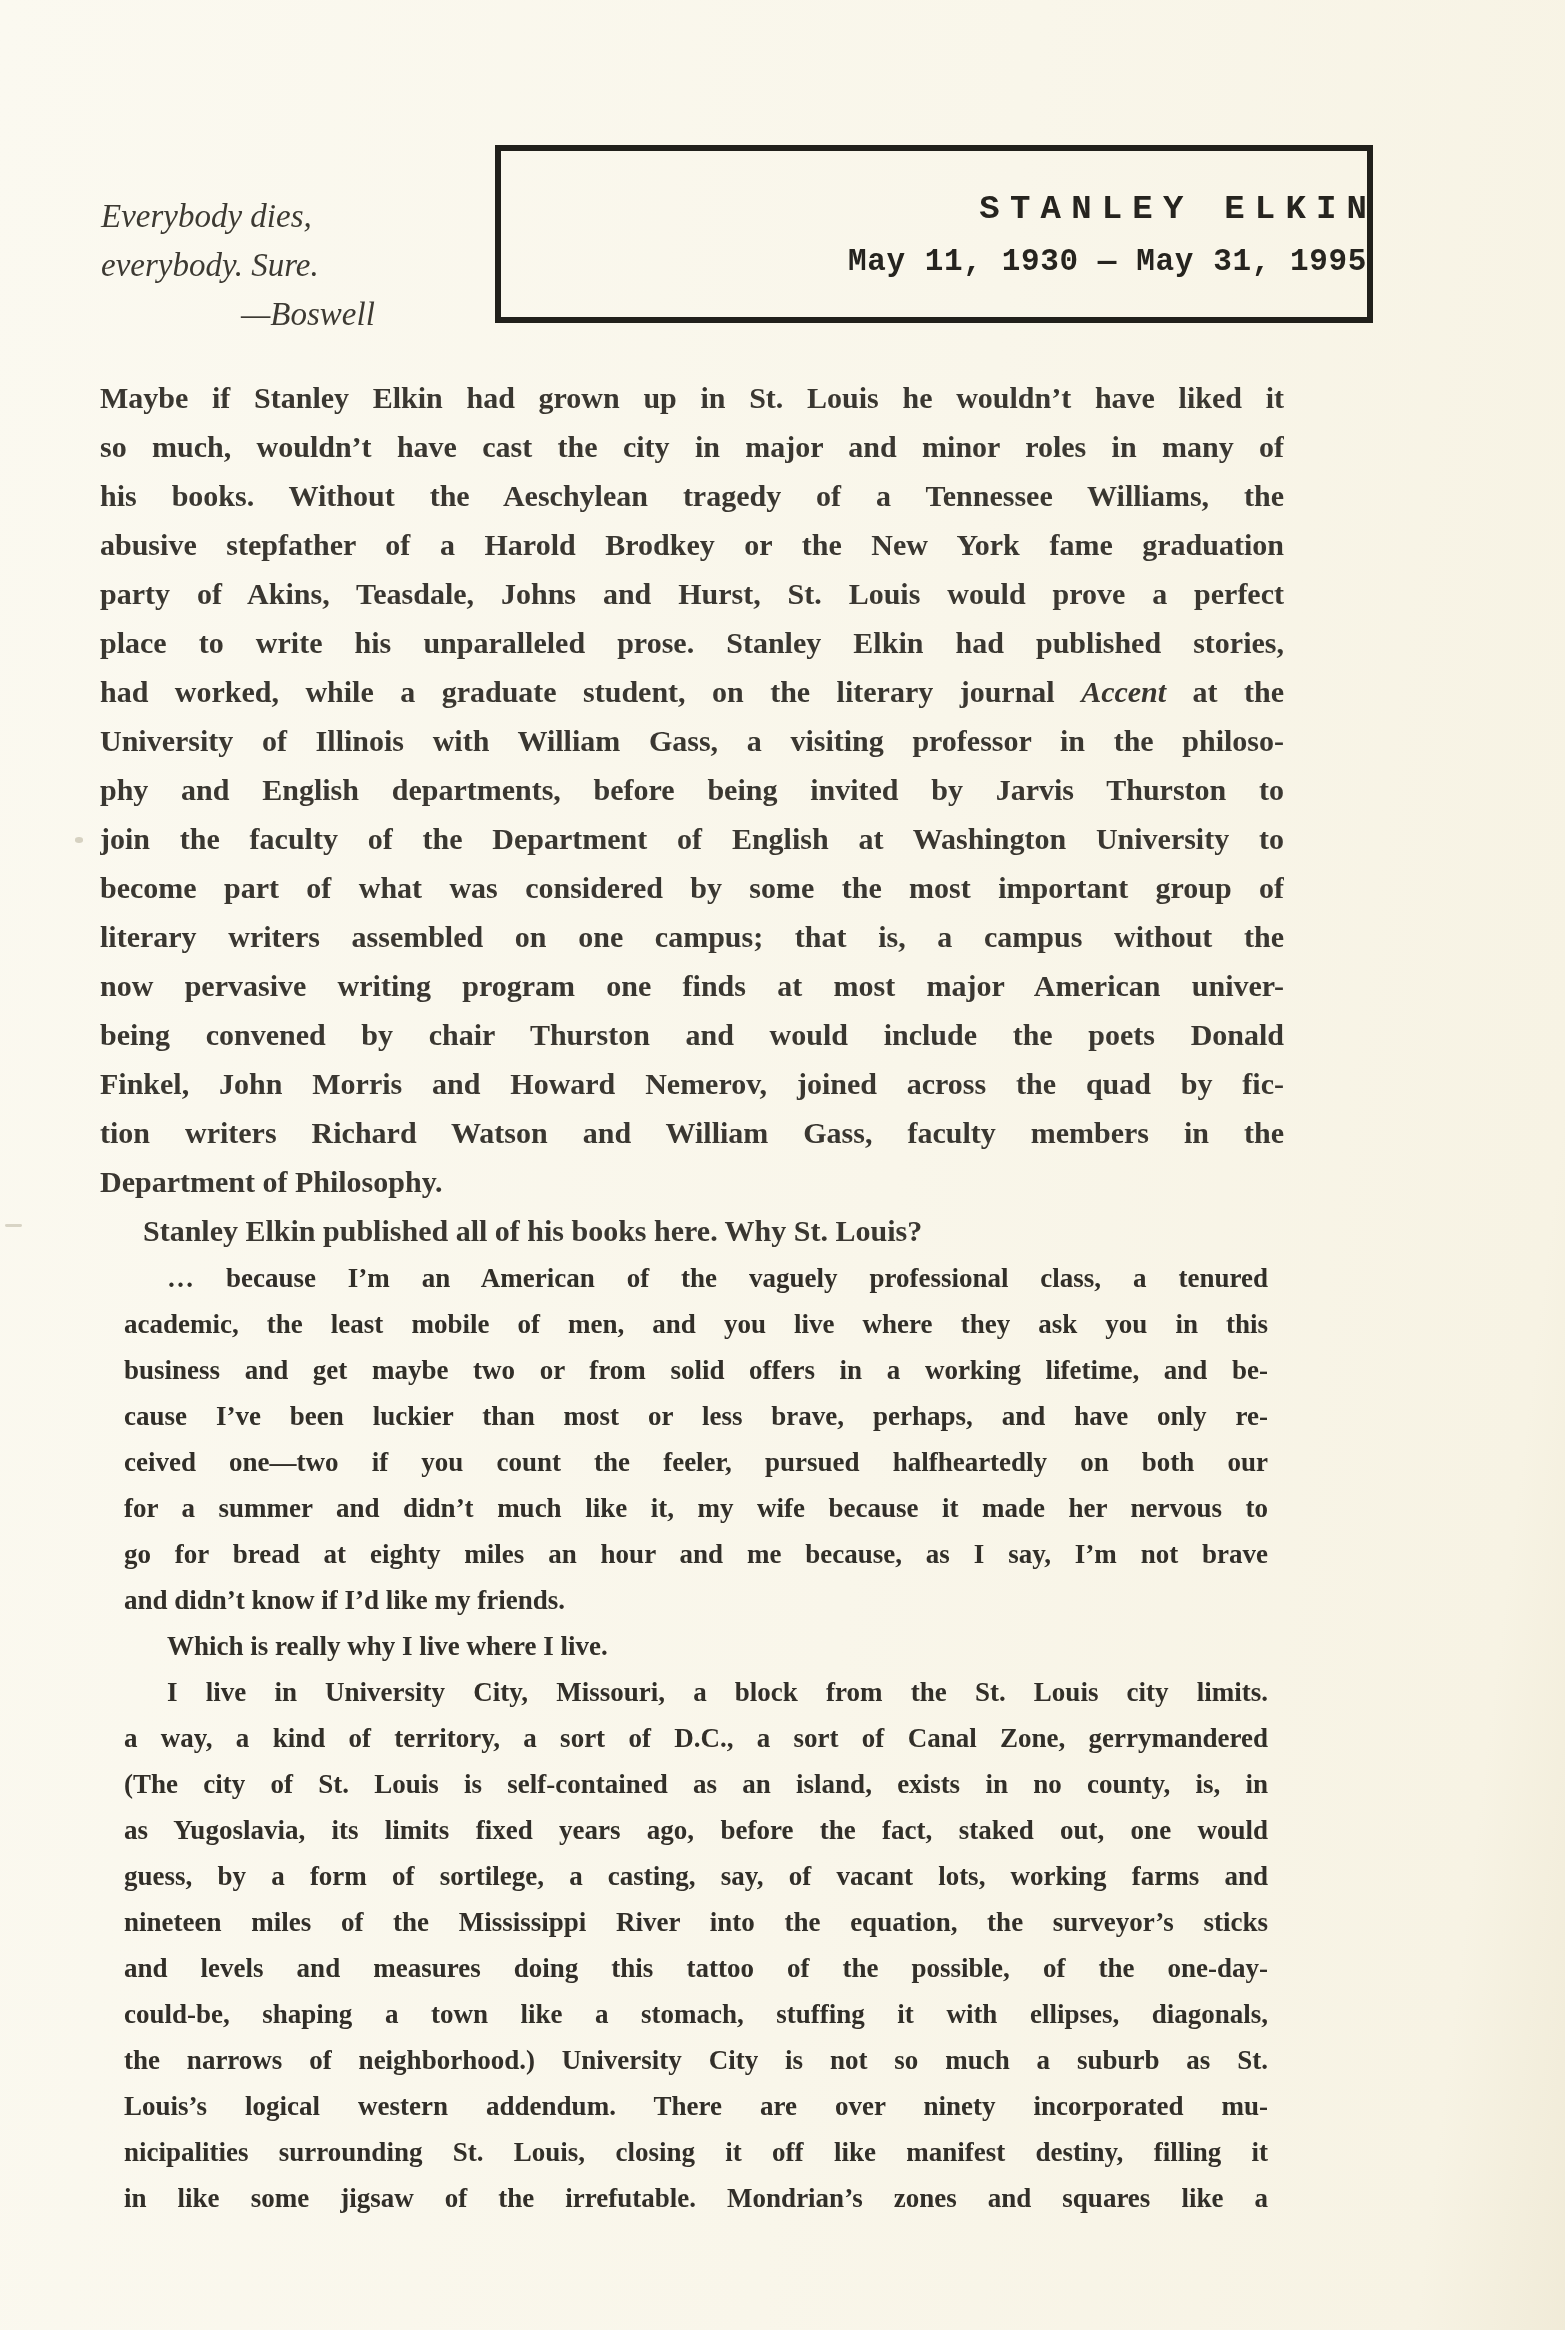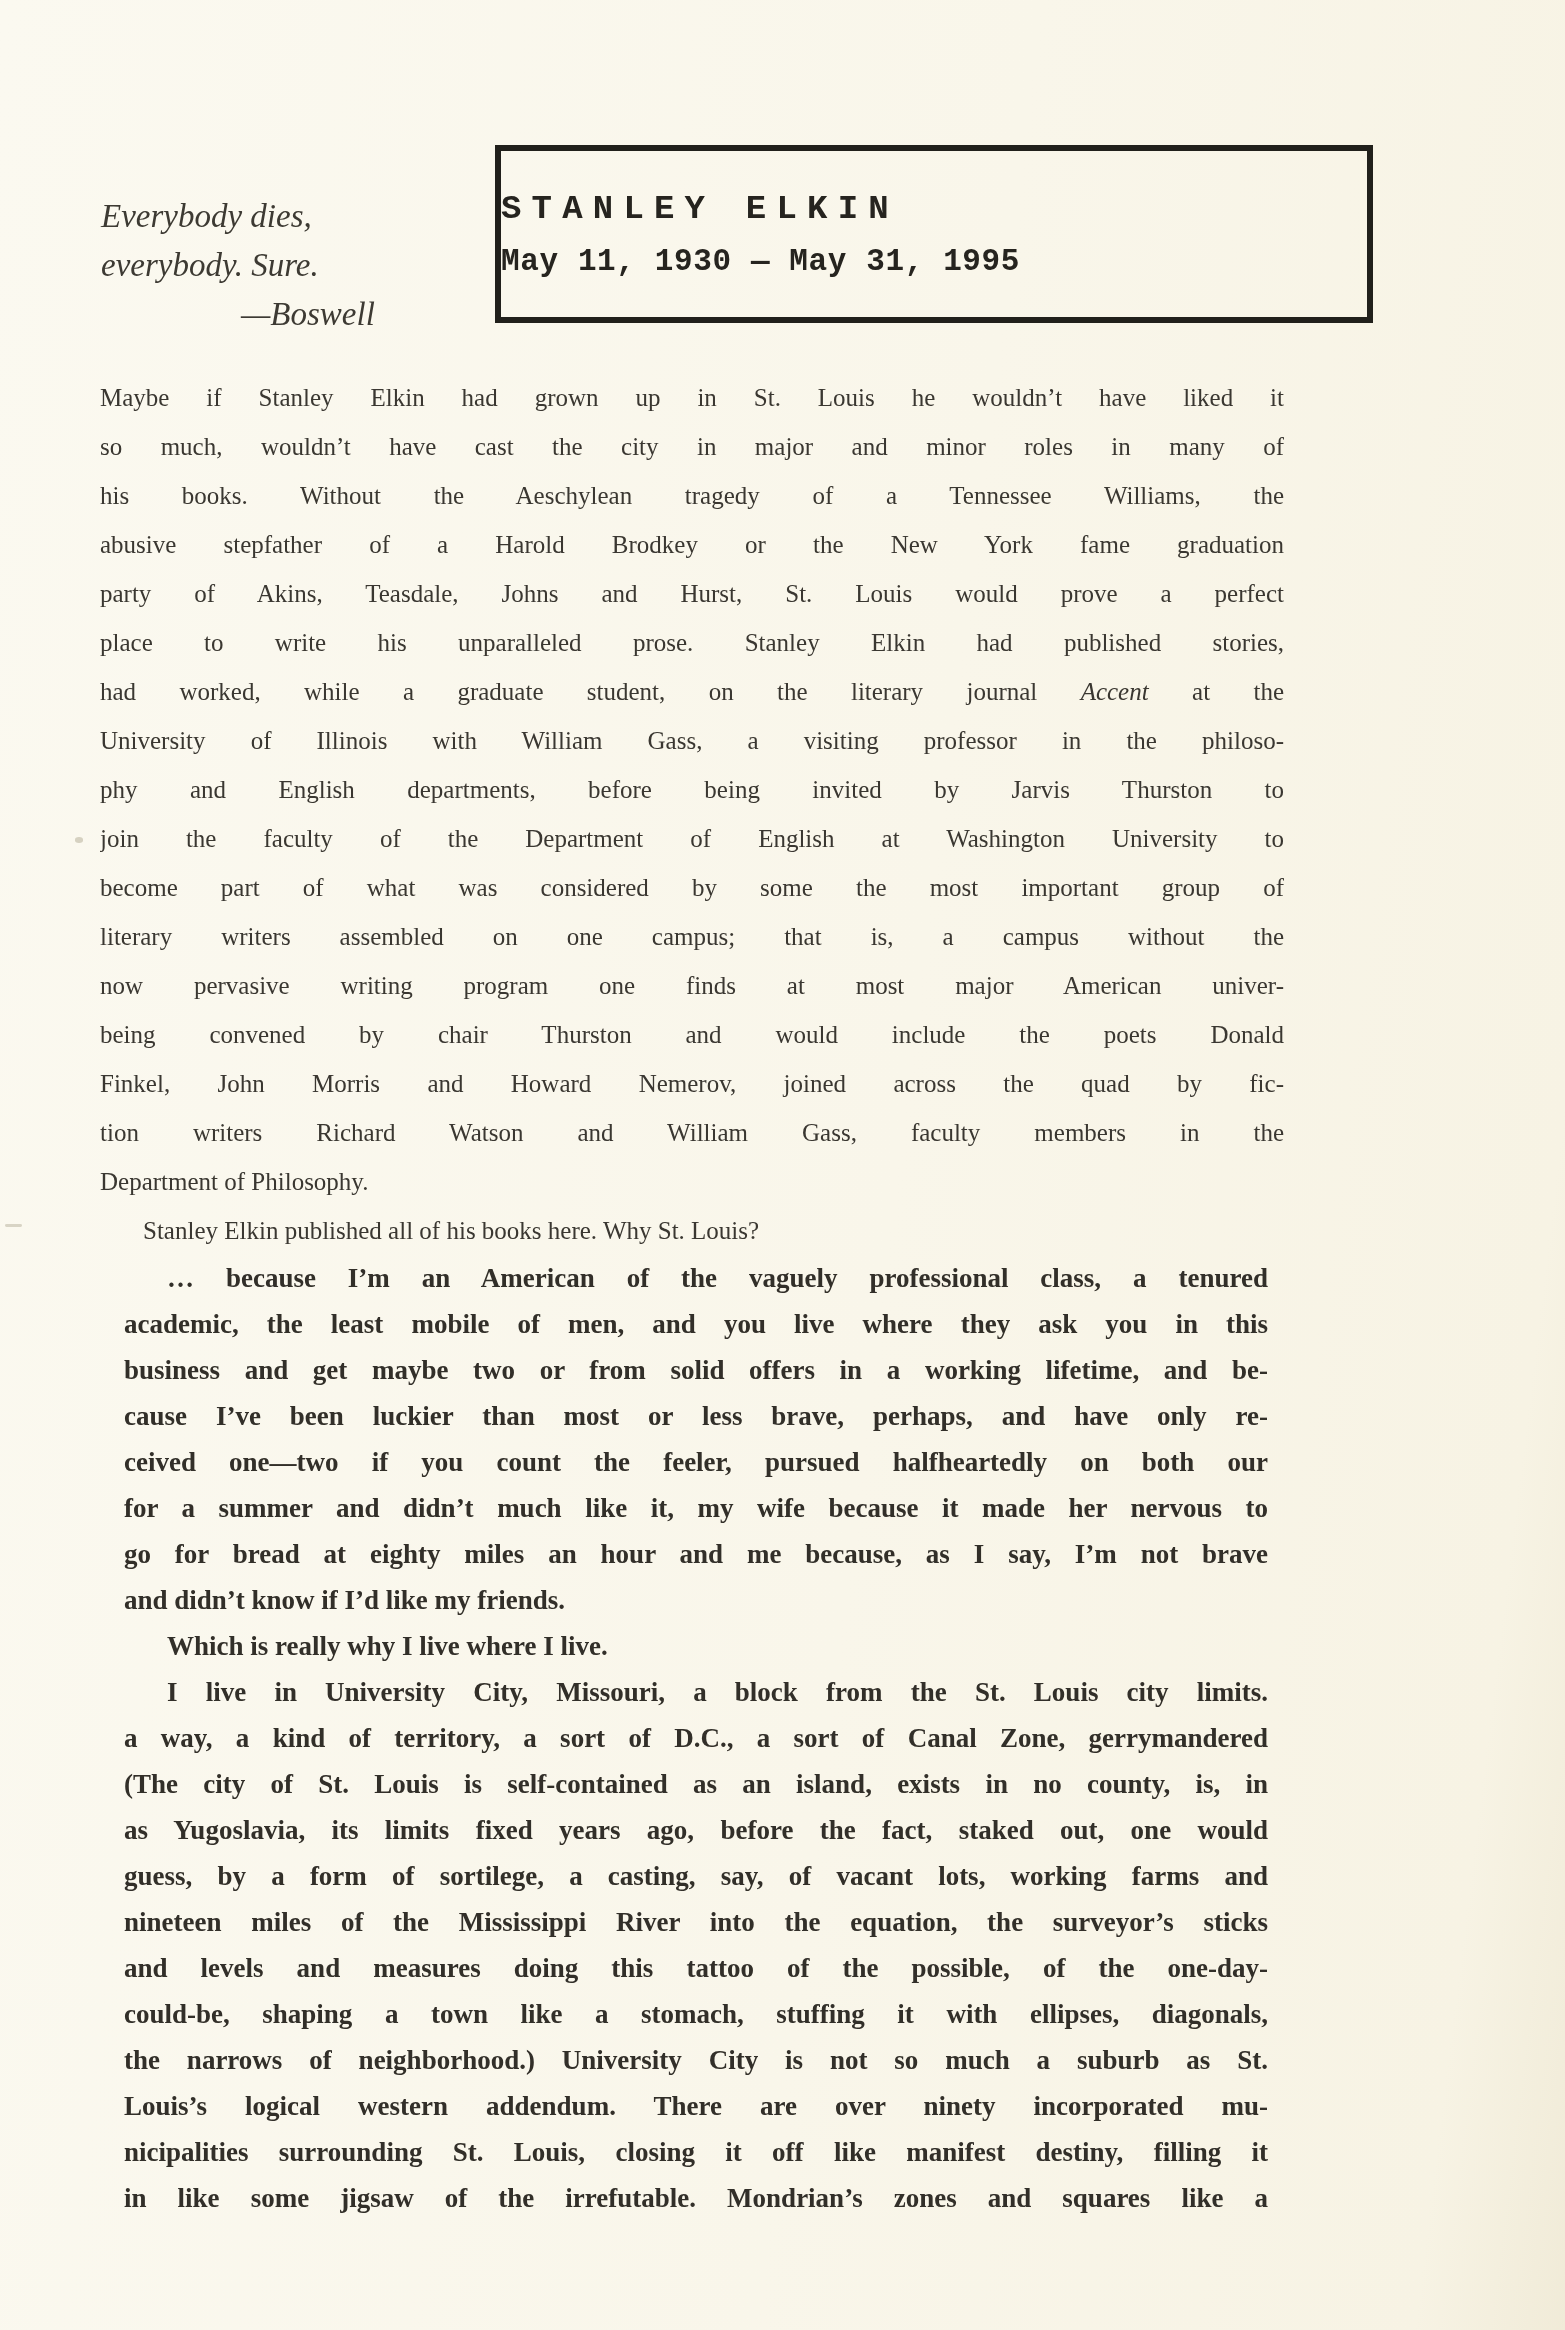"STANLEY ELKIN" .memorial-box { align-items: flex-start -> flex-end }
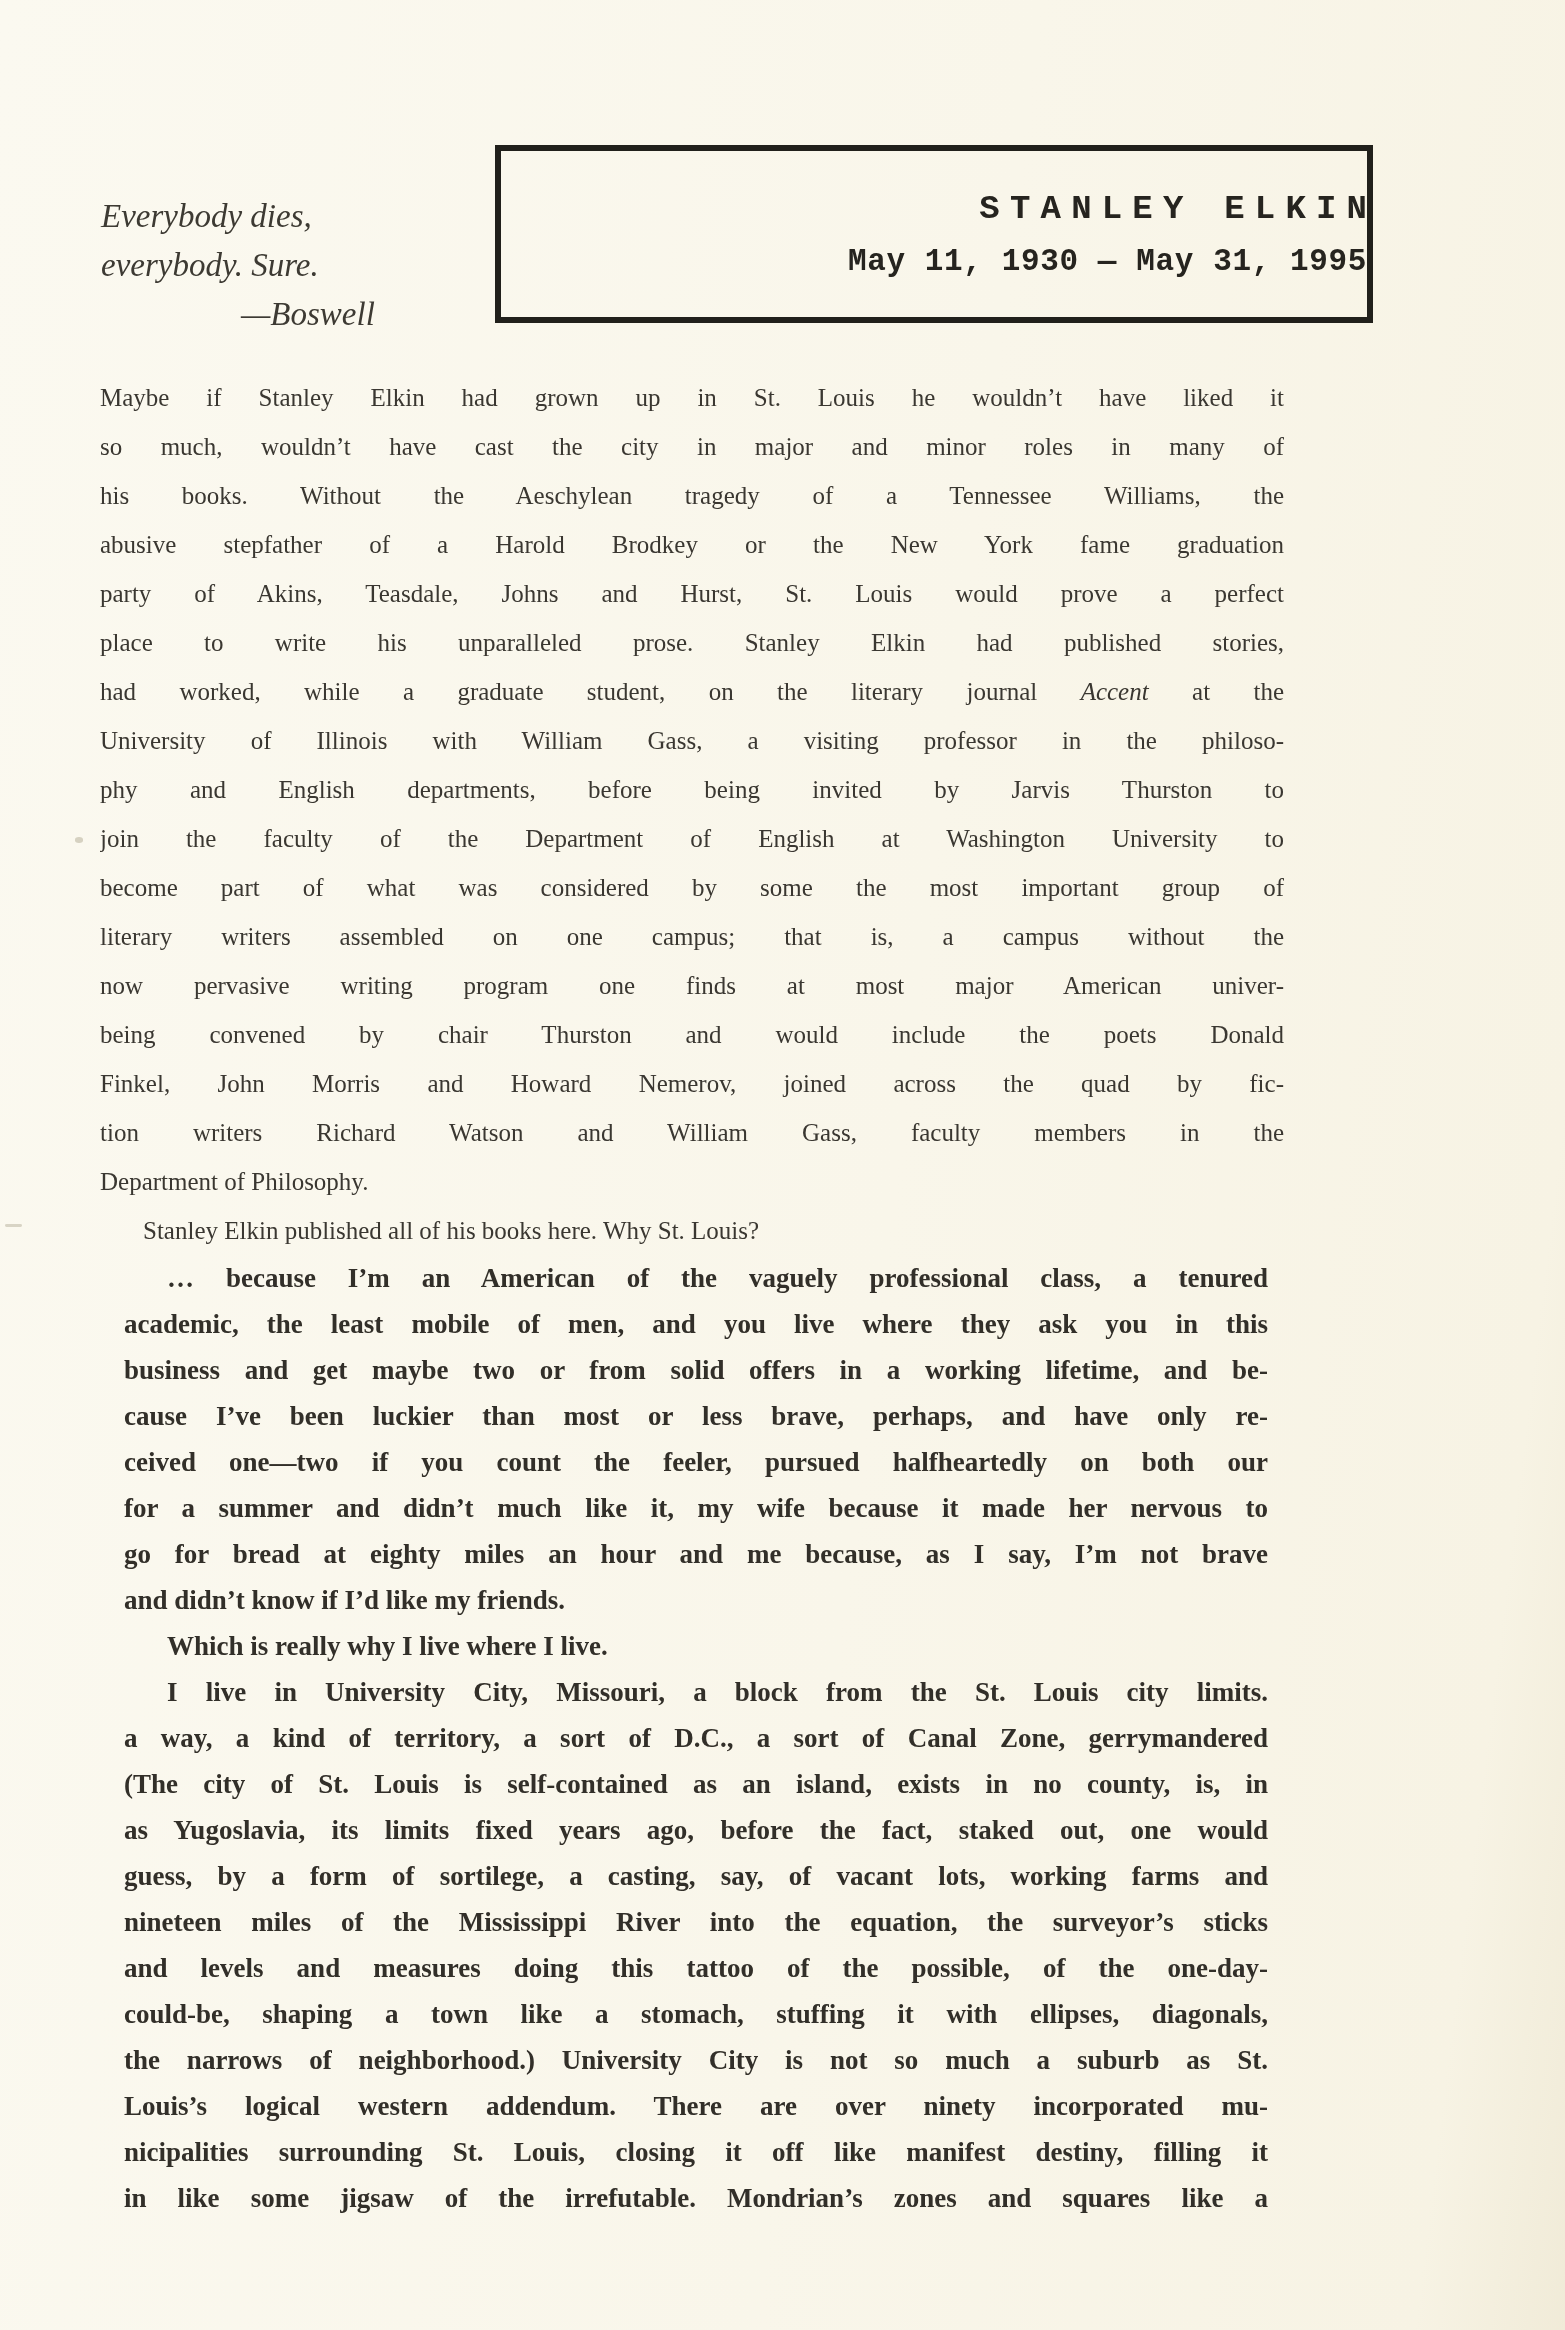"Maybe if Stanley Elkin had" .line { font-size: 25px -> 30px; font-weight: none -> bold }
